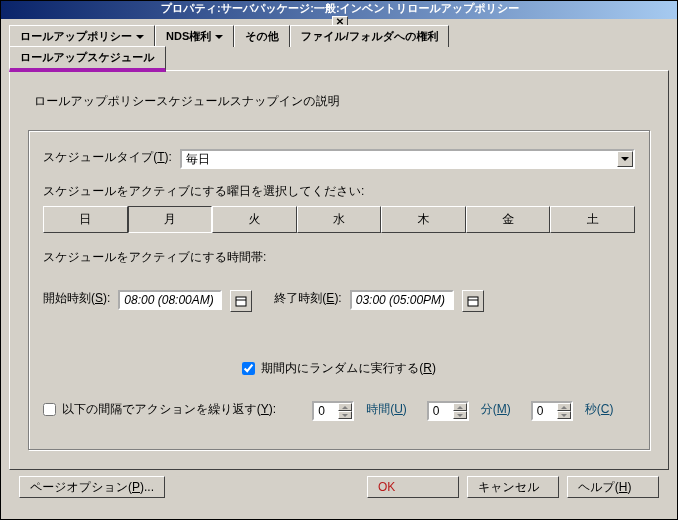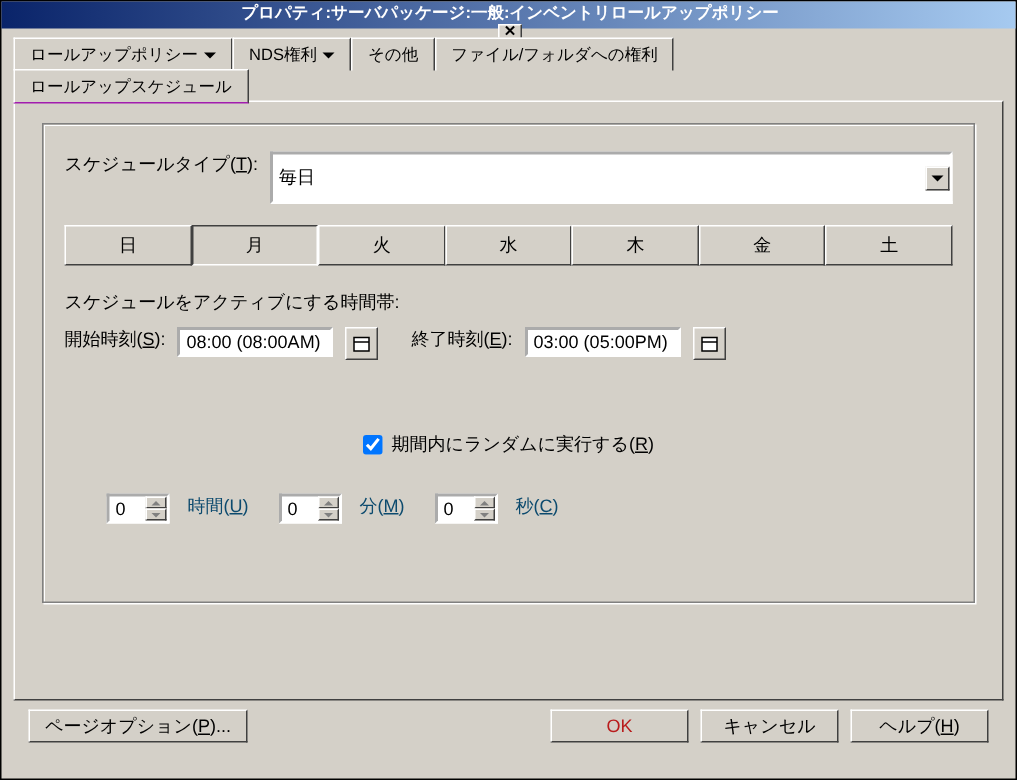"ロールアップポリシー" .tabstrip { font-weight: none -> bold }
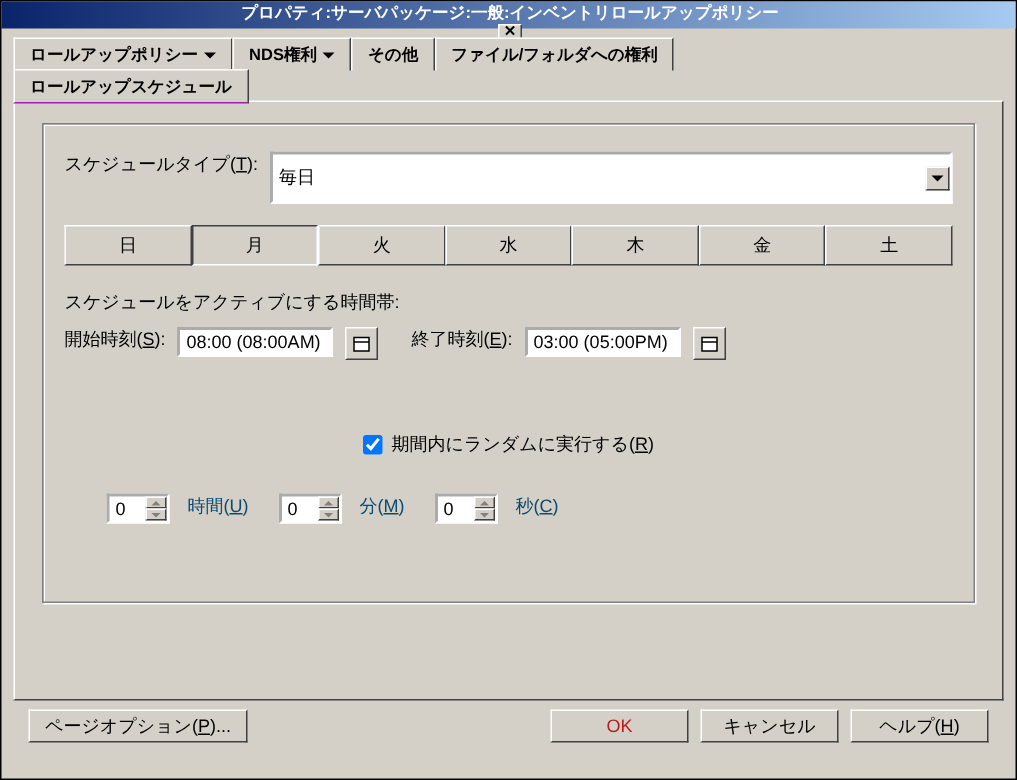"ロールアップスケジュール" .tab.active { border-bottom: 1px solid #a21caf -> 4px solid #a21caf }
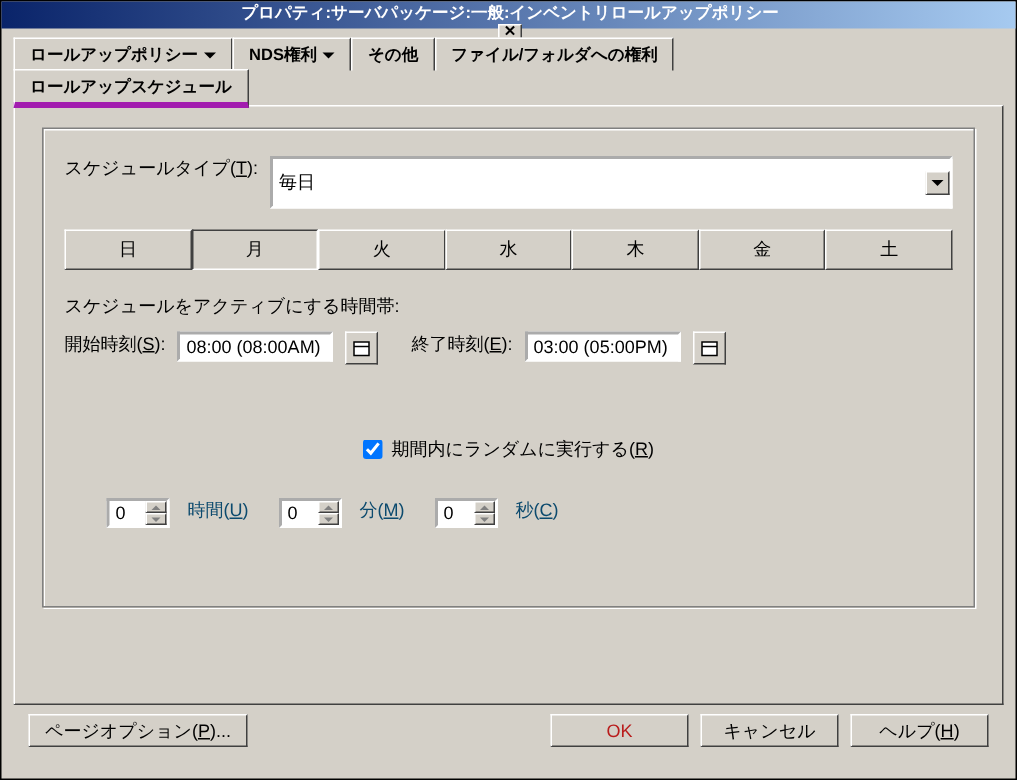"ロールアップポリシースケジュールスナップインの説明" div.heading { html: none -> <div>ロールアップポリシースケジュールスナップインの説明</div> }
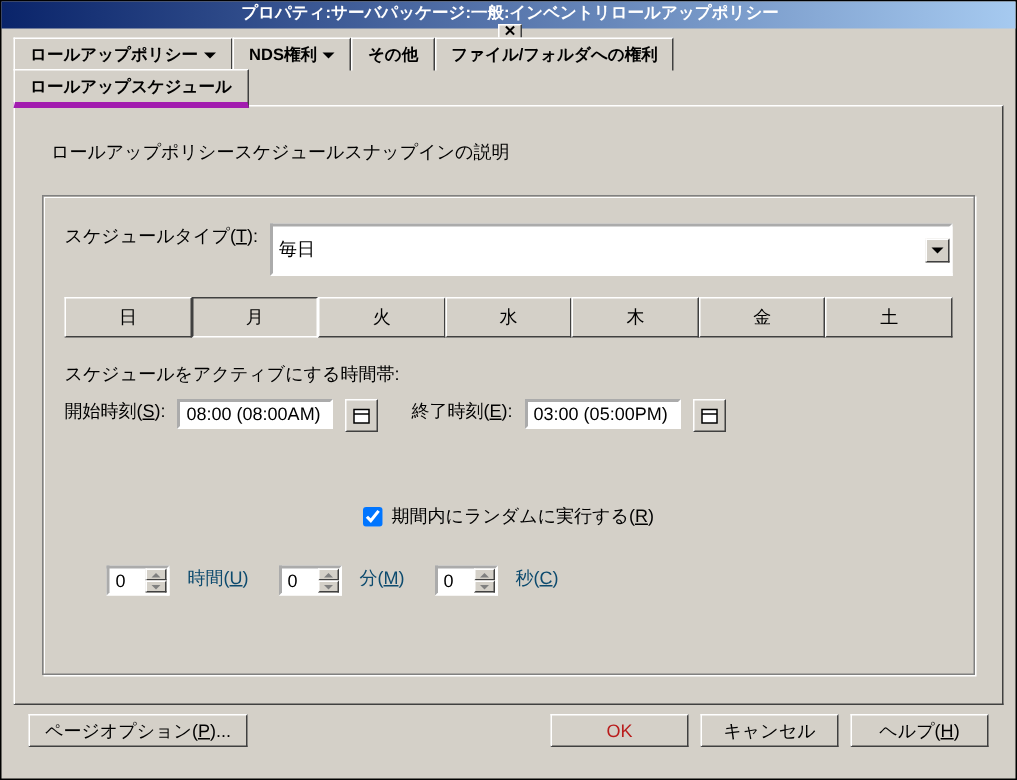"毎日" .select { height: 35px -> 20px }
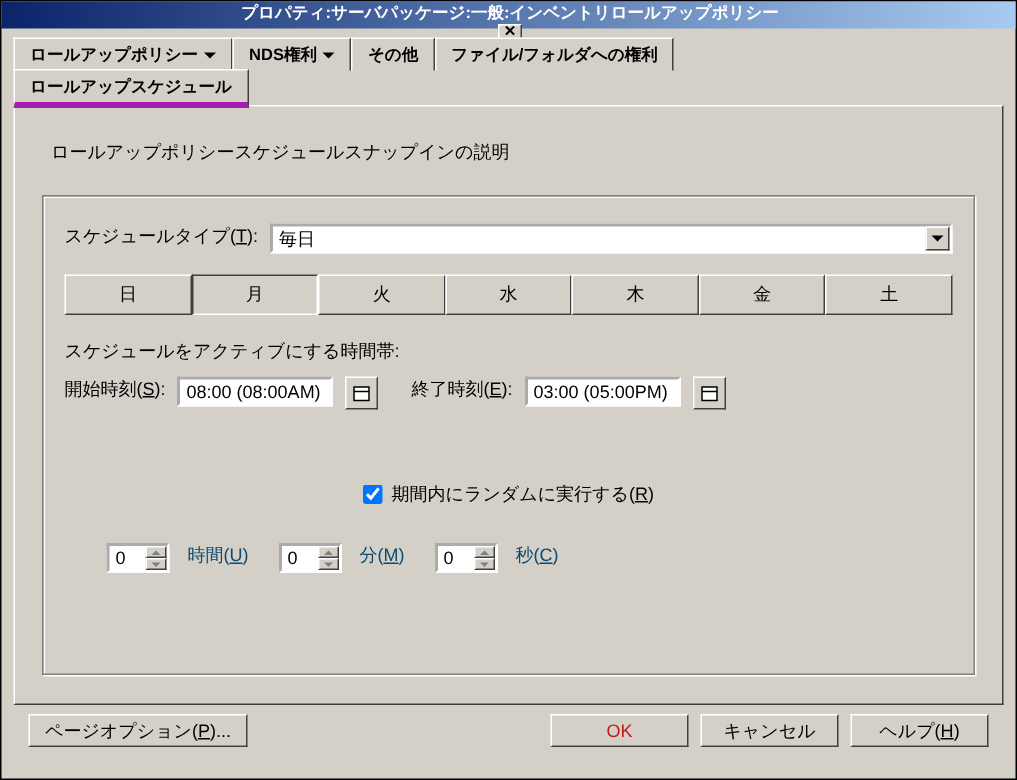"スケジュールをアクティブにする曜日を選択してください:" div.label { html: none -> <div>スケジュールをアクティブにする曜日を選択してください:</div> }
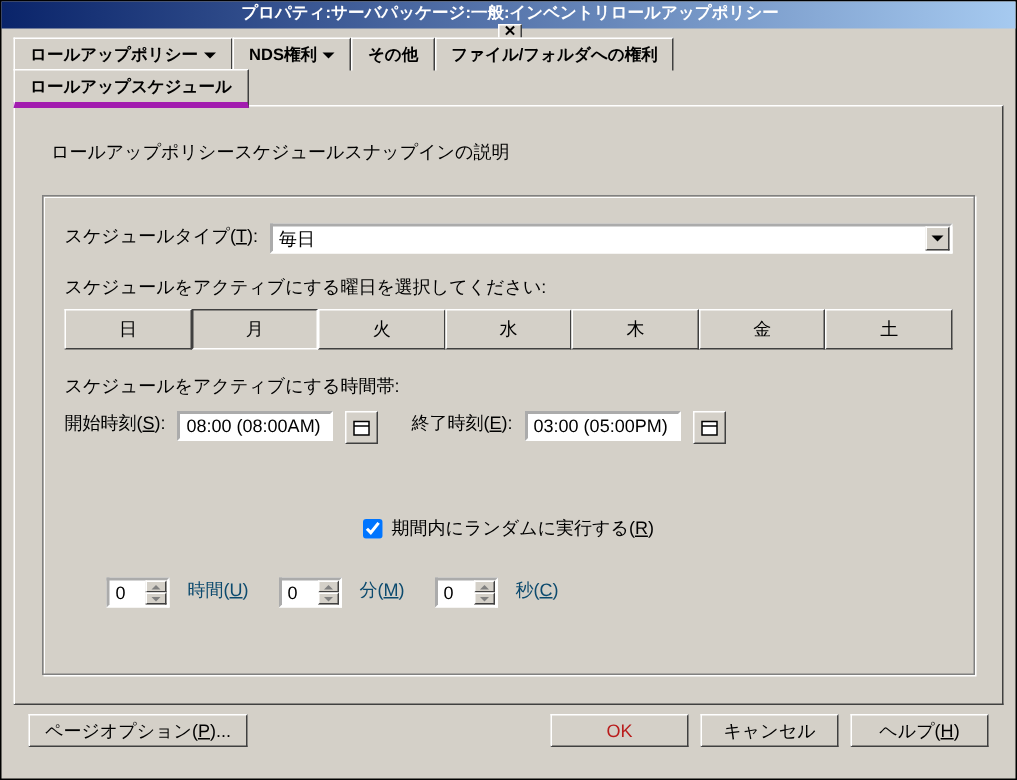"スケジュールをアクティブにする時間帯:" div.label { margin-bottom: 8px -> 24px }
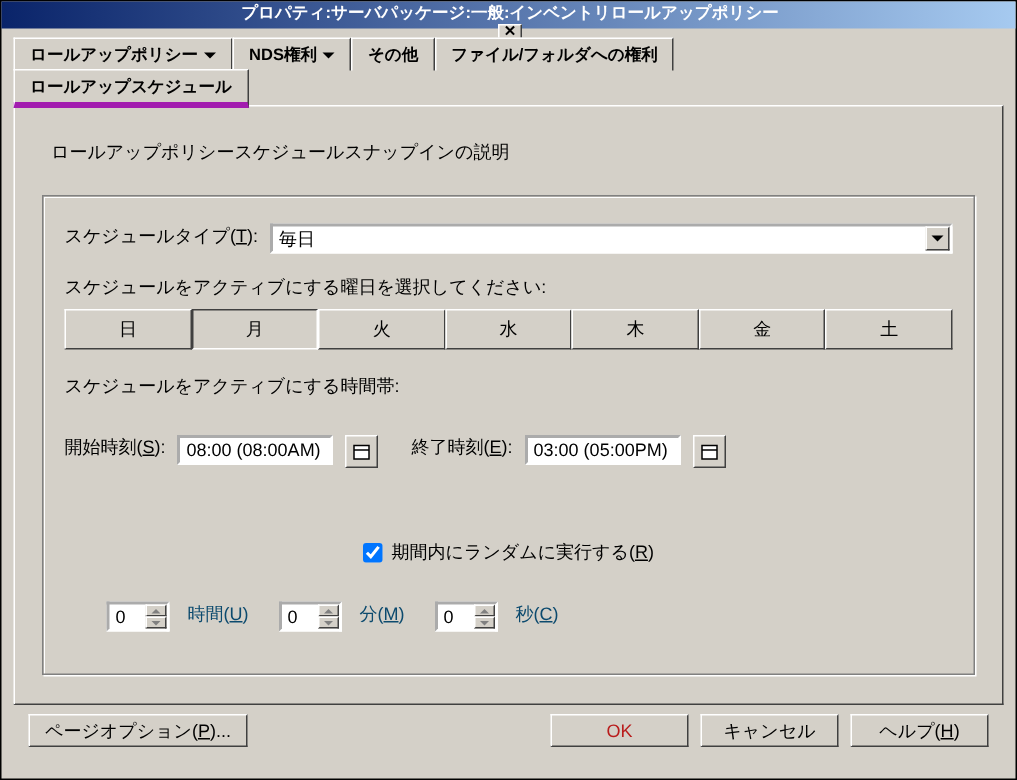"08:00 (08:00AM)" .timebox { font-style: none -> italic }
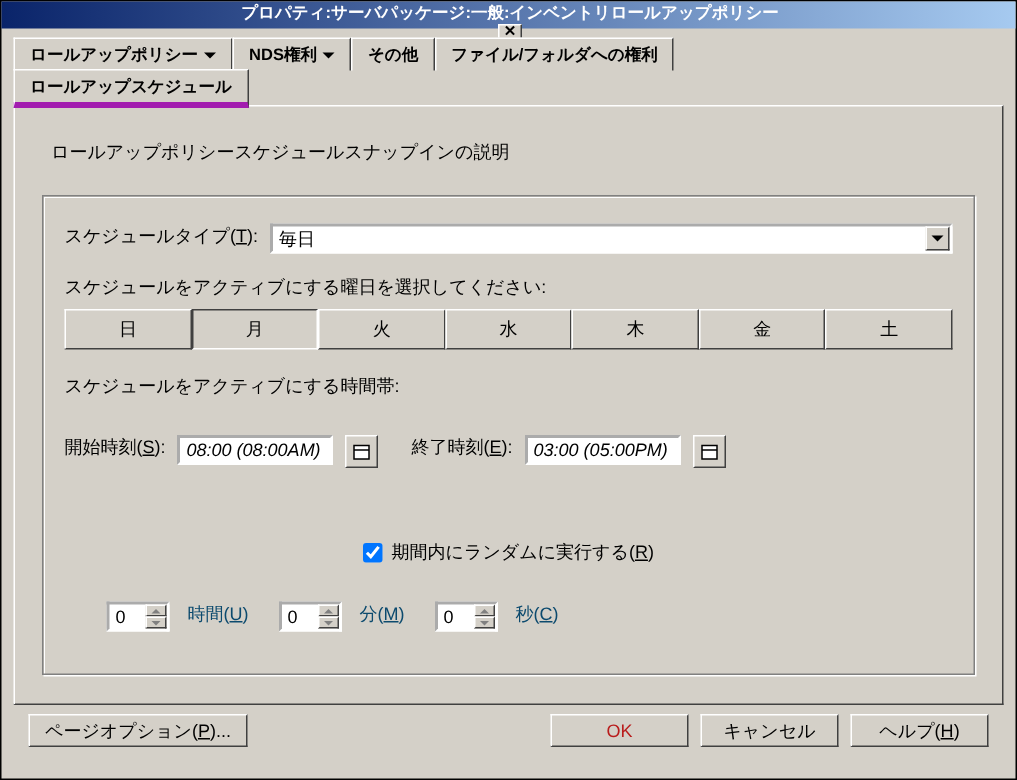"以下の間隔でアクションを繰り返す(Y):" label.check { html: none -> <label> <input> <span> <span>以下の間隔でアクションを繰り返す(</span><span>Y</span><span>):</span> </span> </label> }
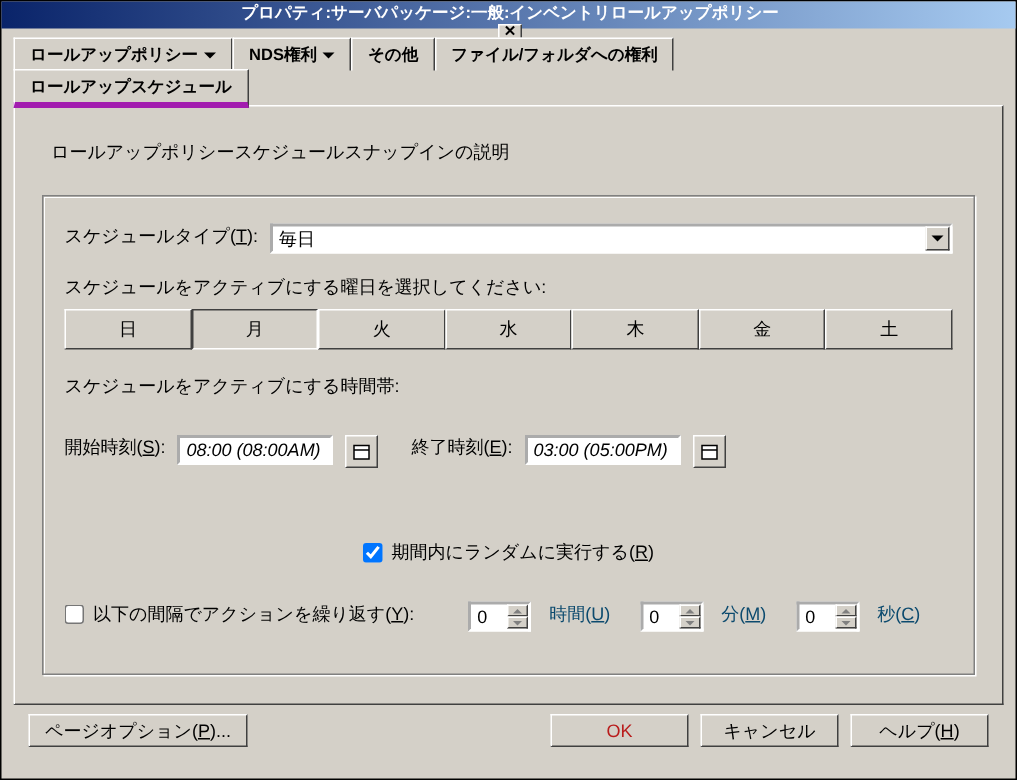"ページオプション(P)..." .btn { justify-content: center -> flex-start }
